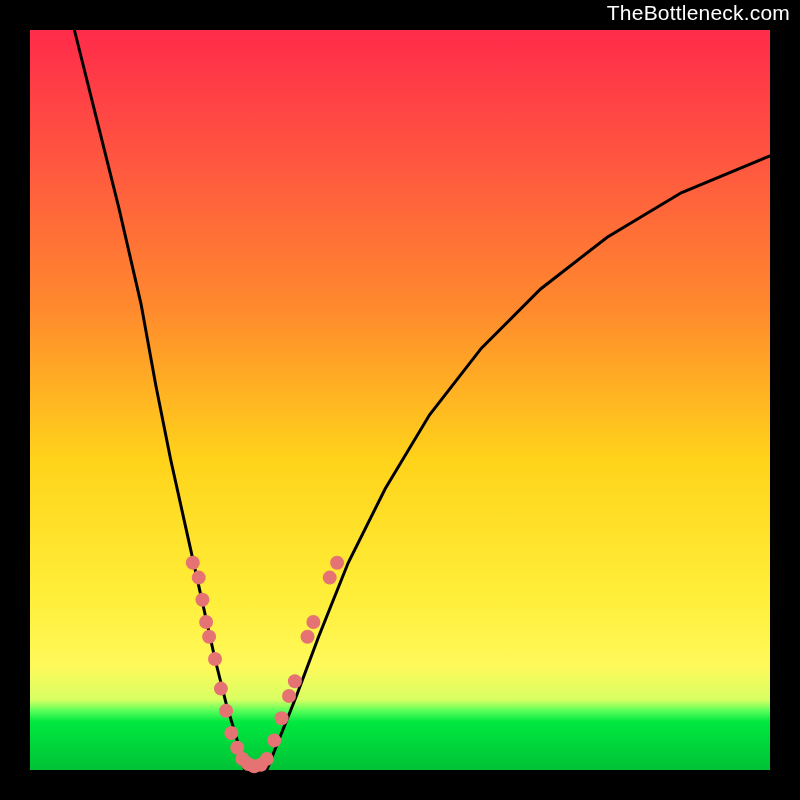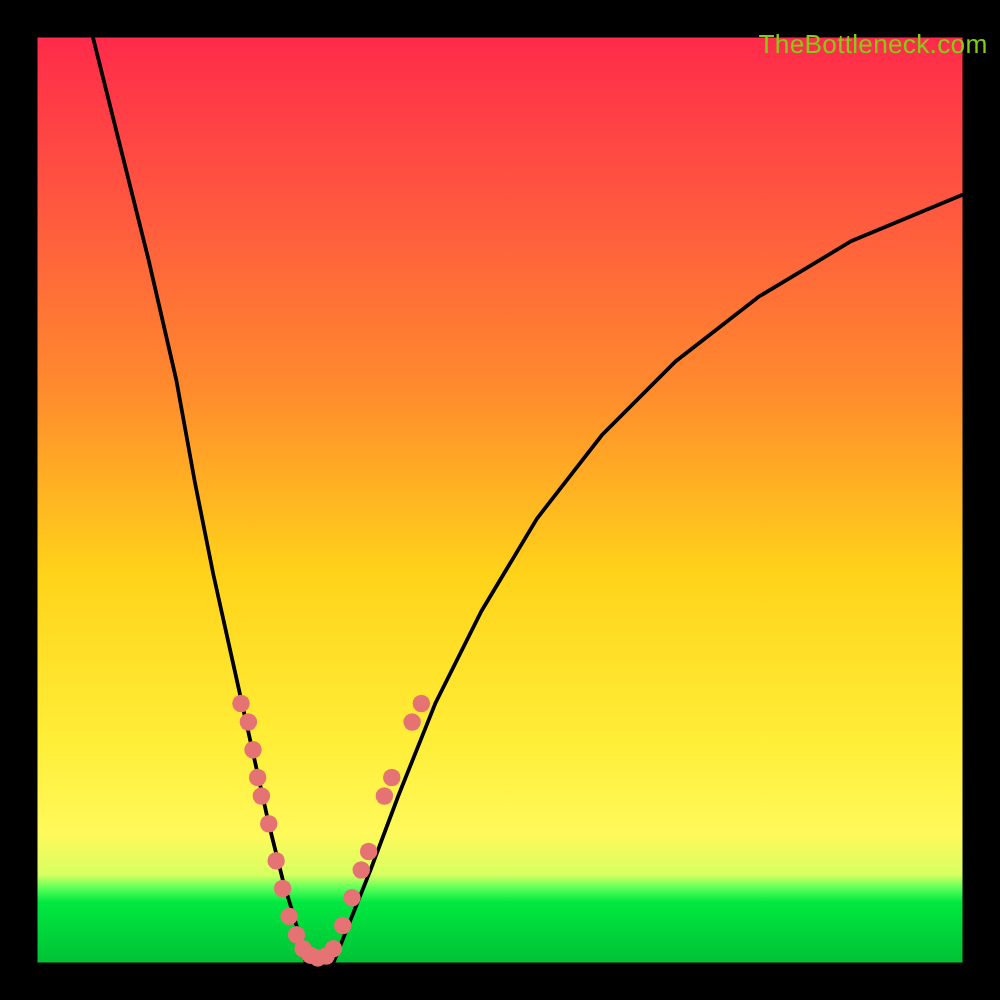"TheBottleneck.com" .watermark { color: #84cc16 -> #ffffff; top: 24px -> 1px }
